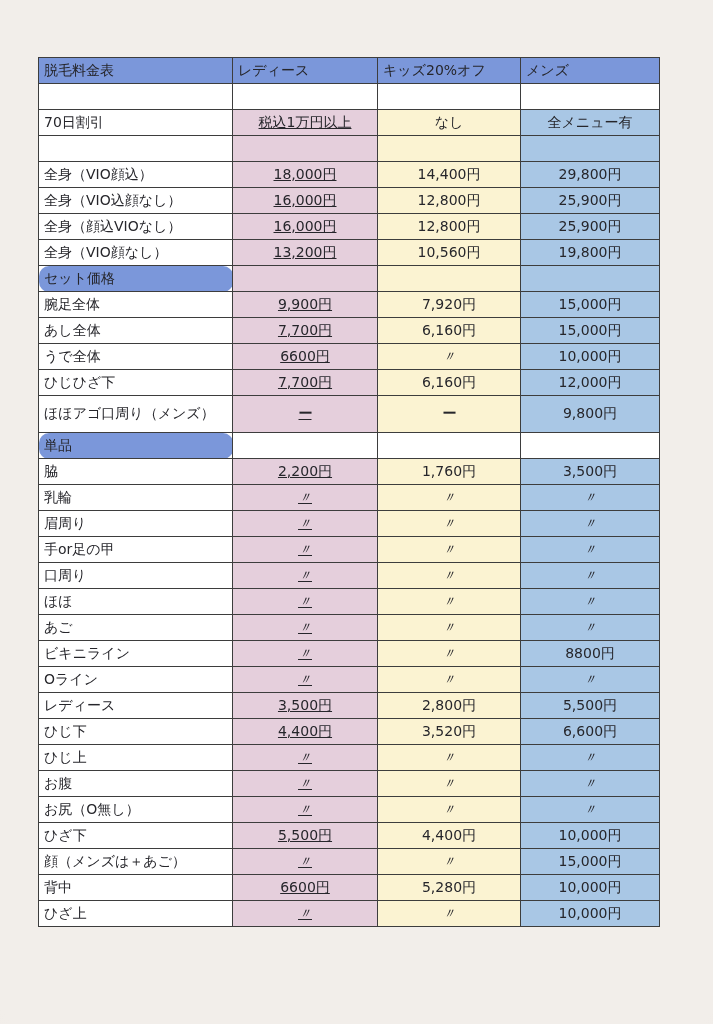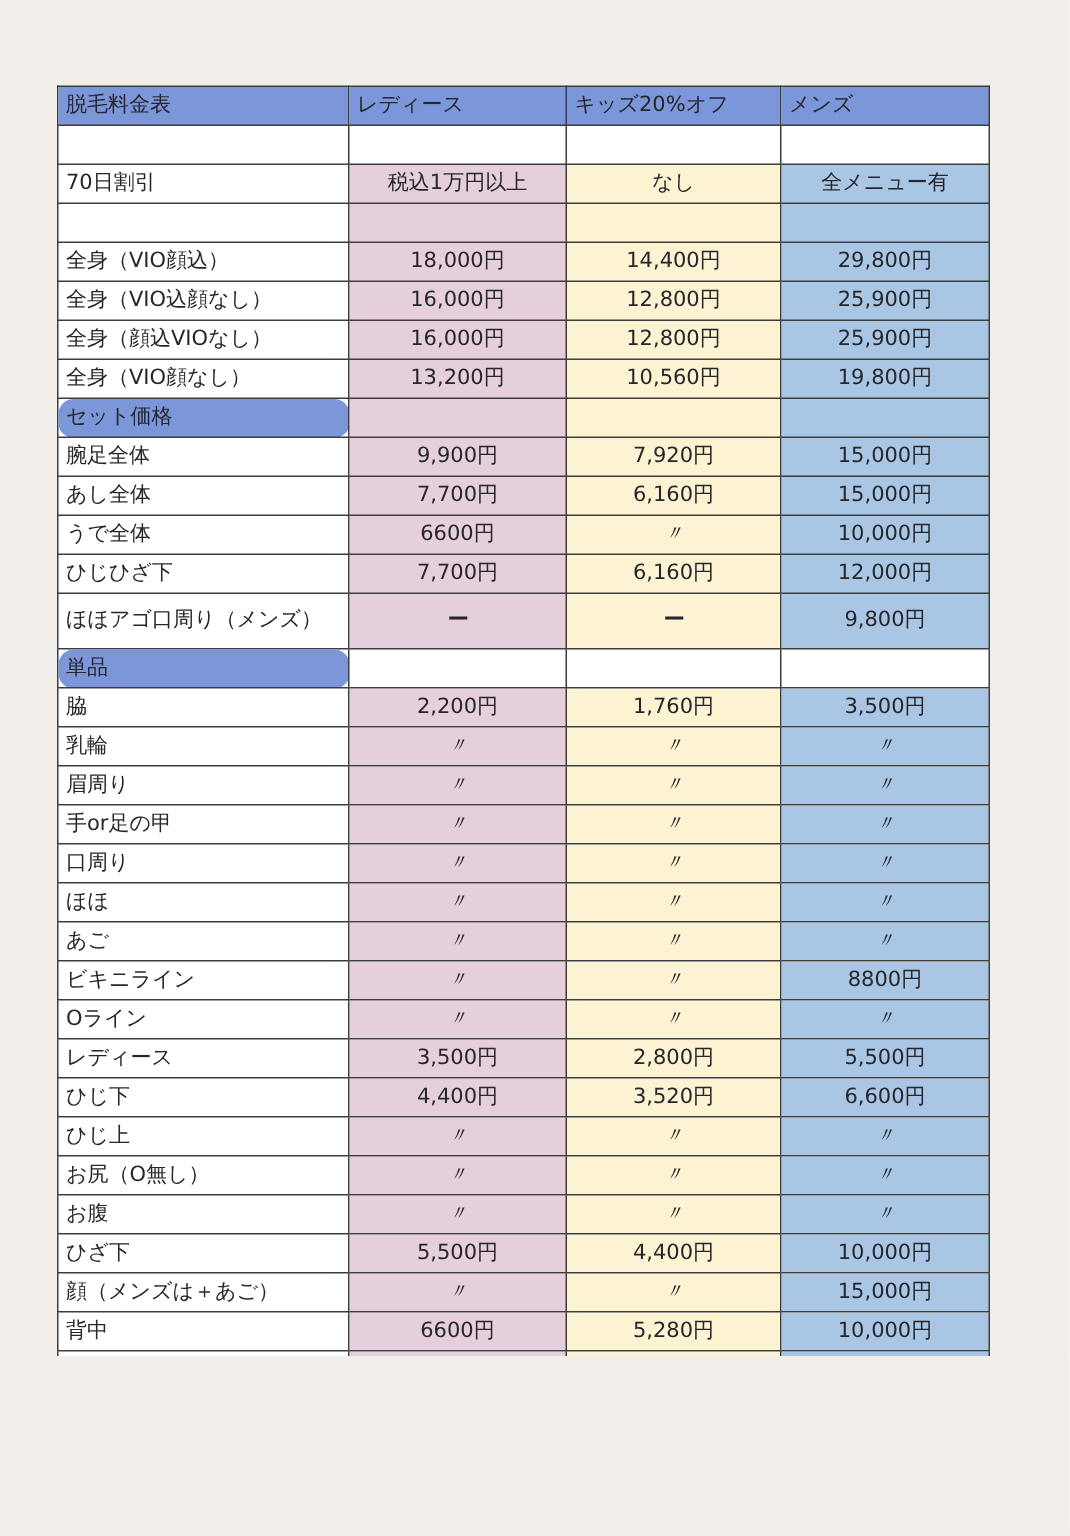"脱毛料金表" .page { height: 904px -> 1024px }
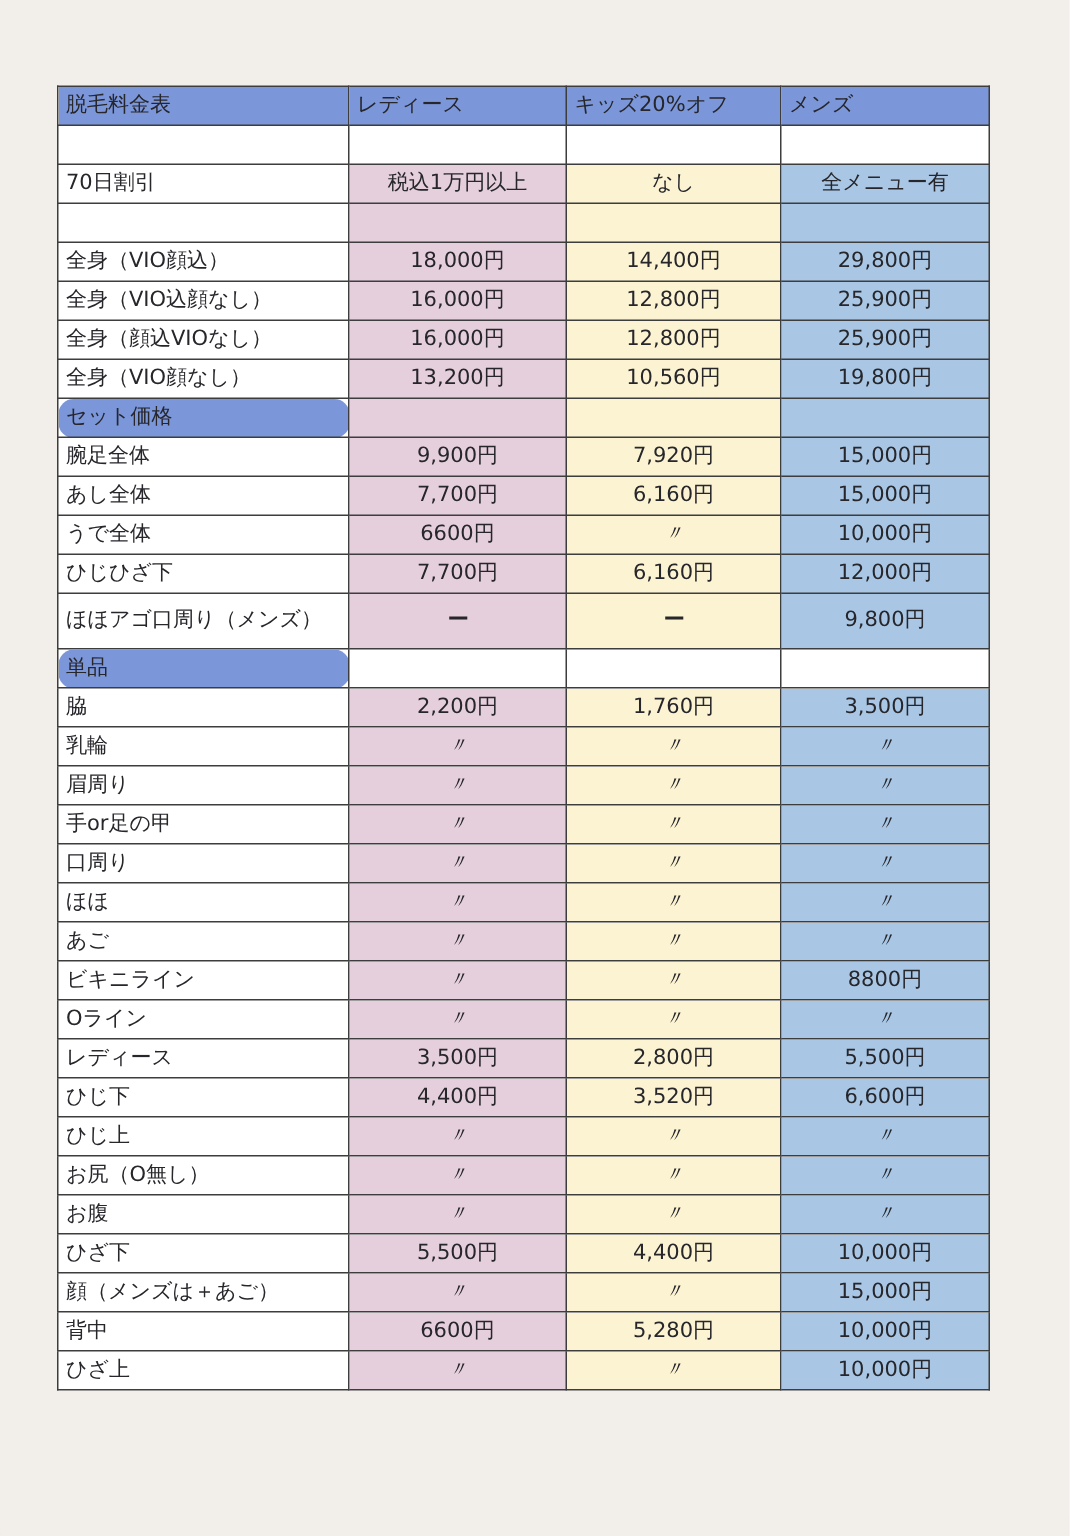"税込1万円以上" .bg-pink { text-decoration: none -> underline }
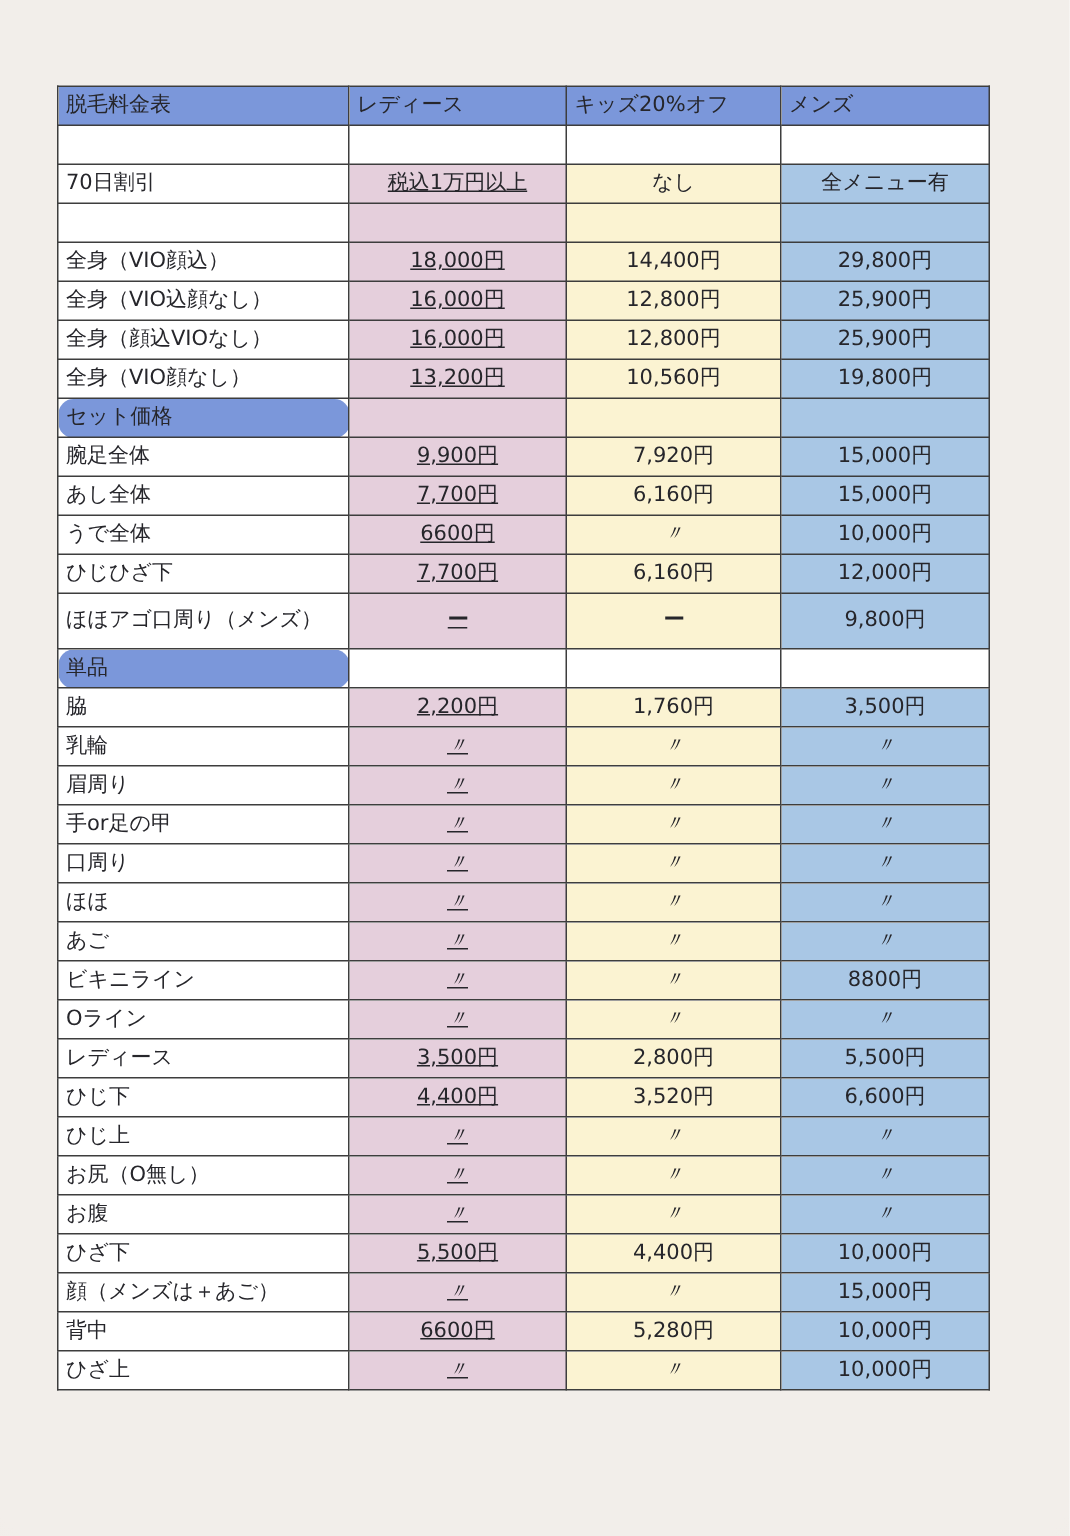"お尻（O無し）" tr { order: before "お腹" -> after "お腹" }
